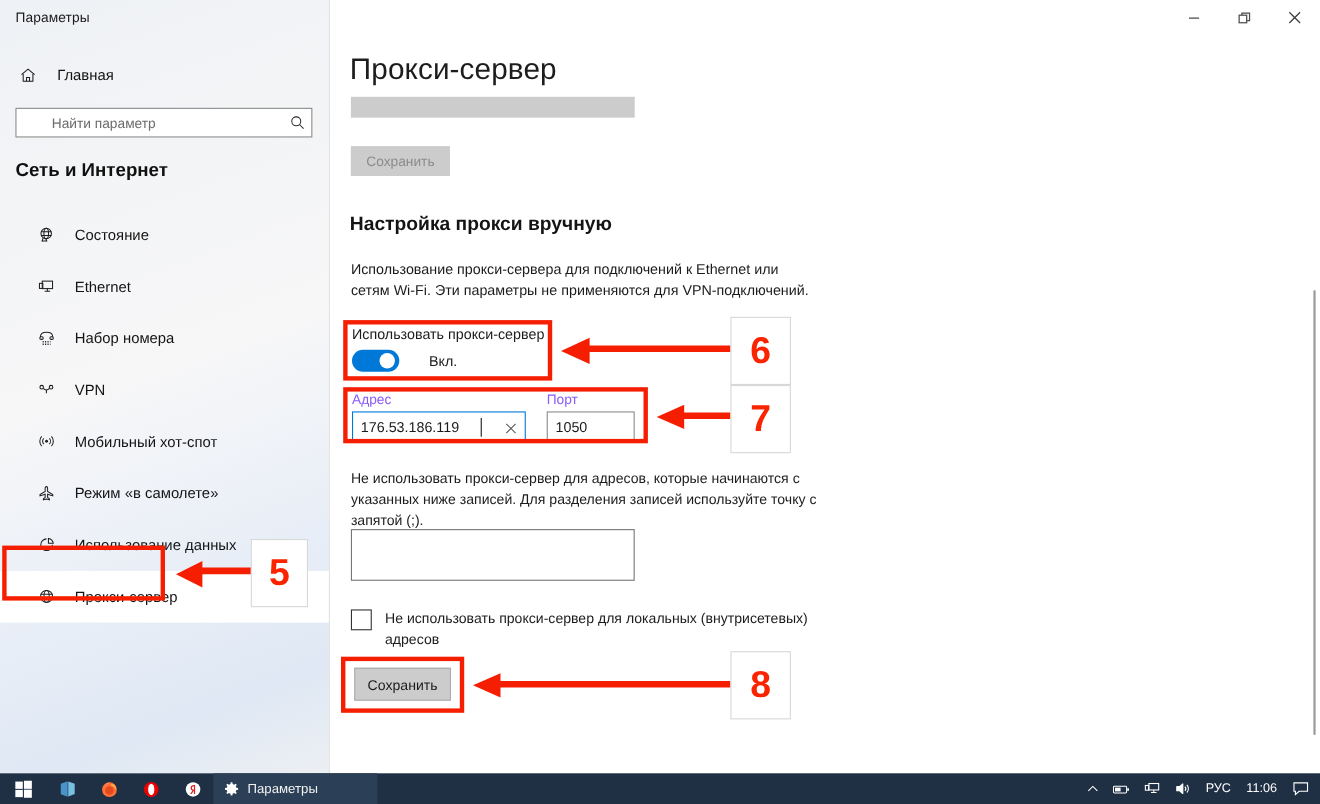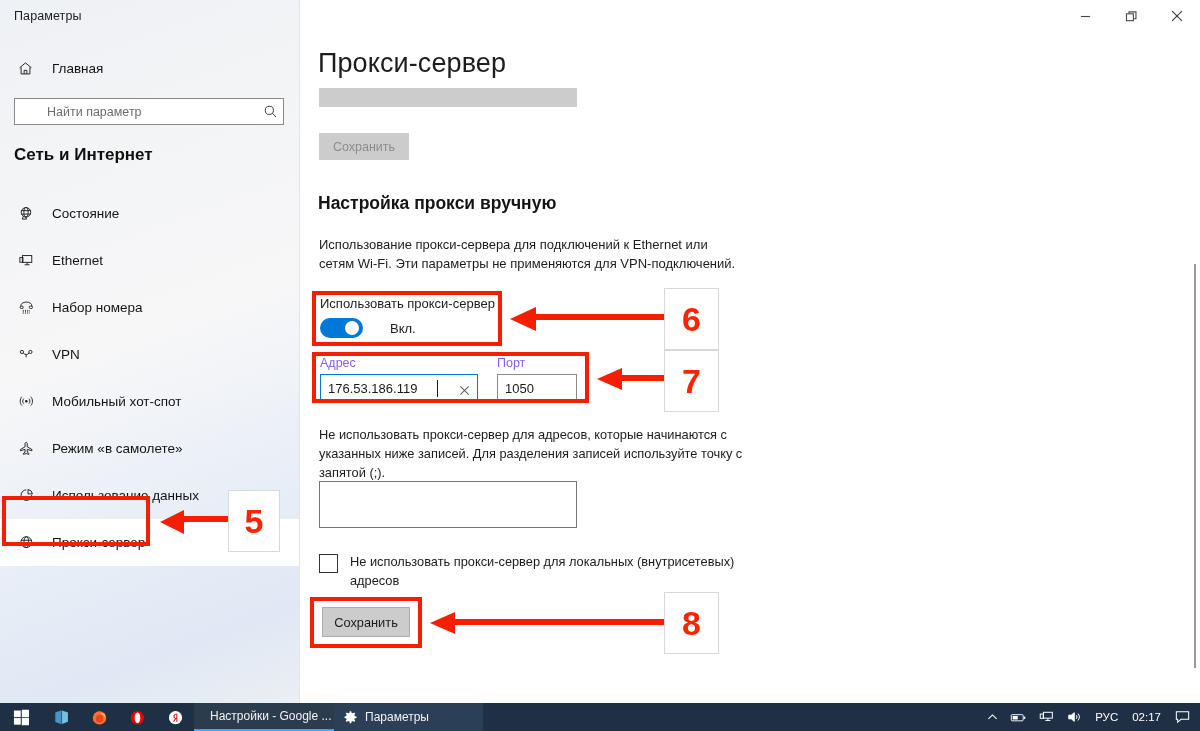"Состояние" .nav-item { padding-left: 14px -> 30px }
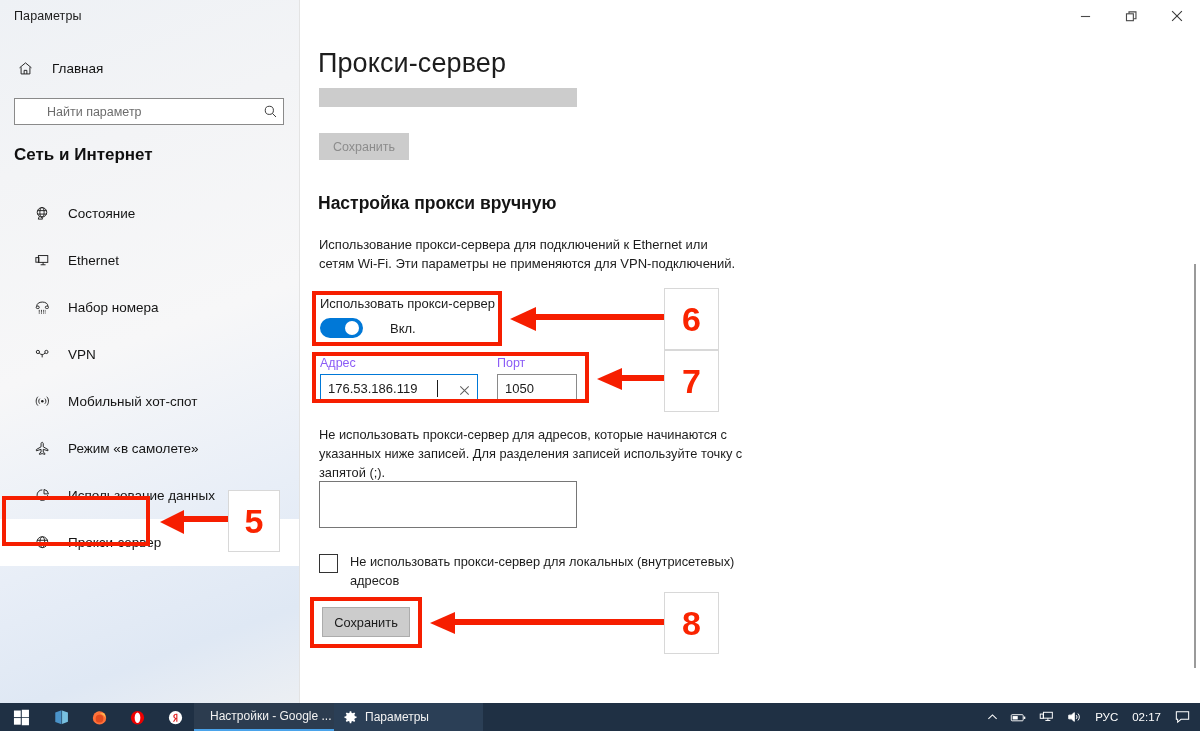"Настройки - Google ..." div.tb-task { html: <div> <svg> <circle></circle> <path></path> <path></path> <path></path> <circle></circle> </svg> <span>Настройки - Google ...</span> </div> -> none }
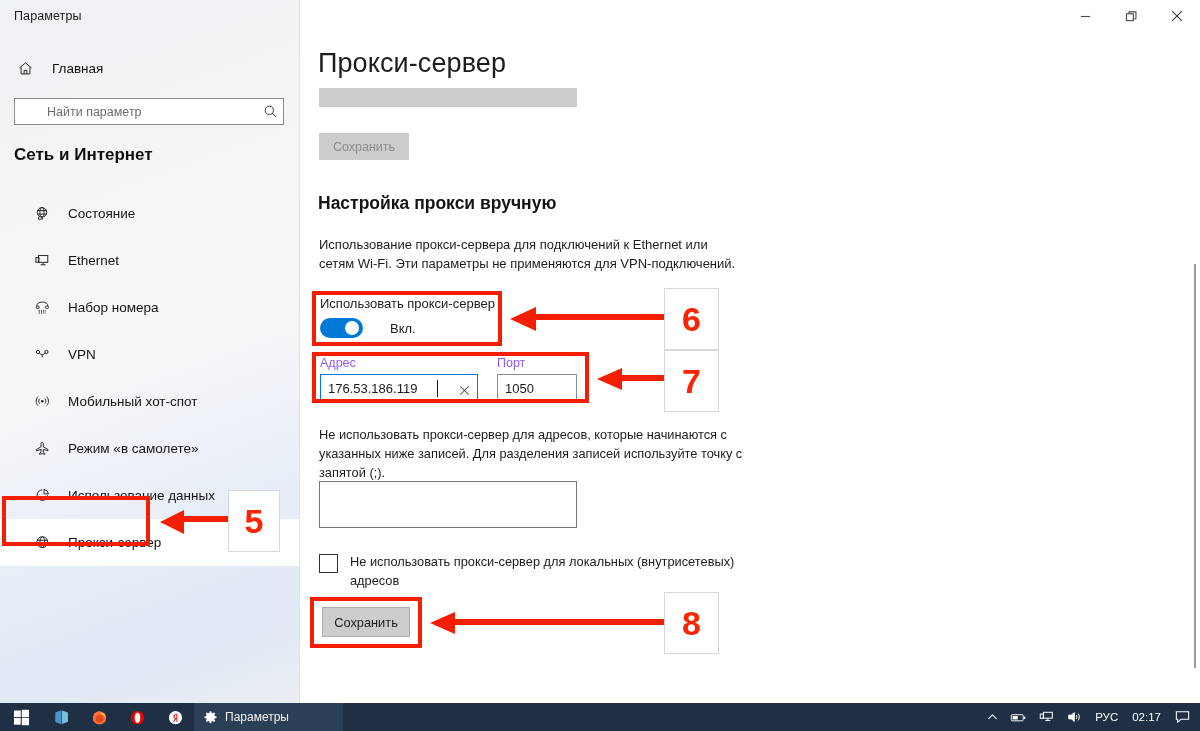"02:17" div.tray-clock { text: 02:17 -> 11:06 }
